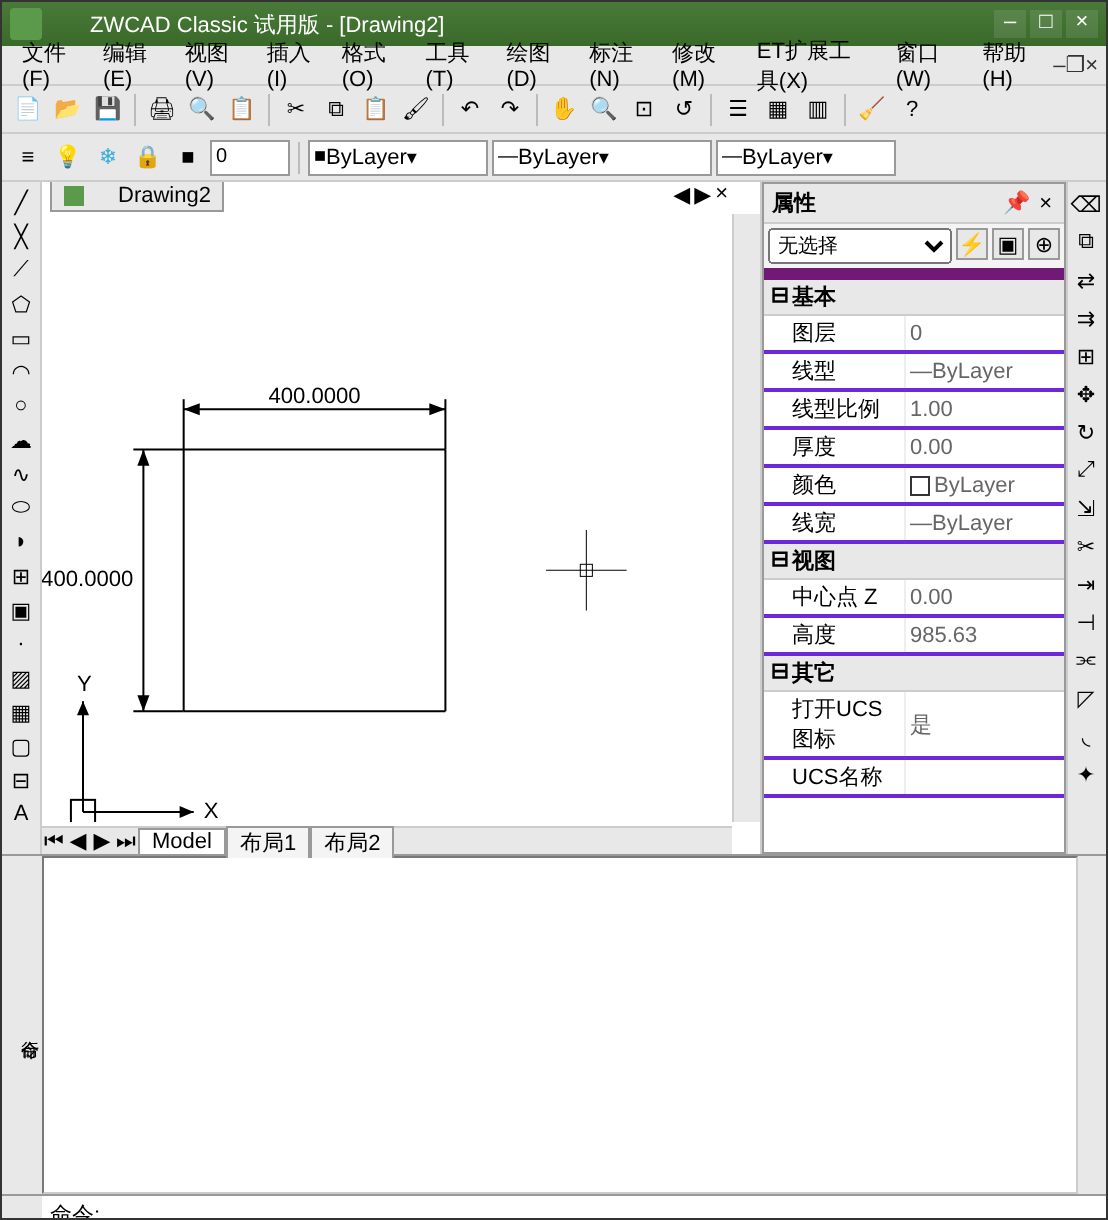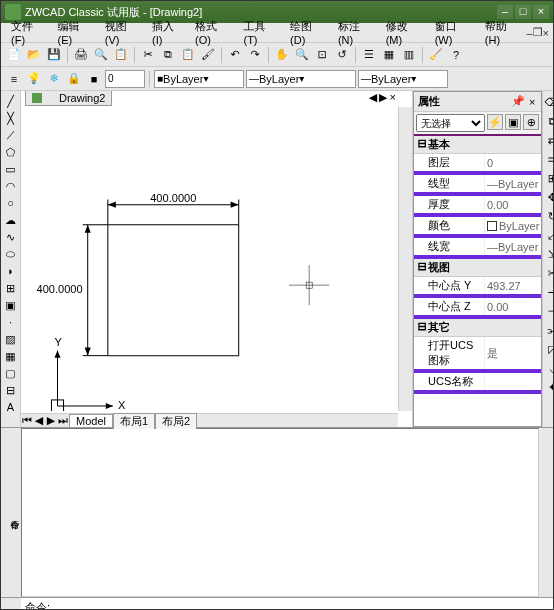"ZWCAD Classic 试用版 - [Drawing2]" .titlebar .title { margin-left: none -> 20px }
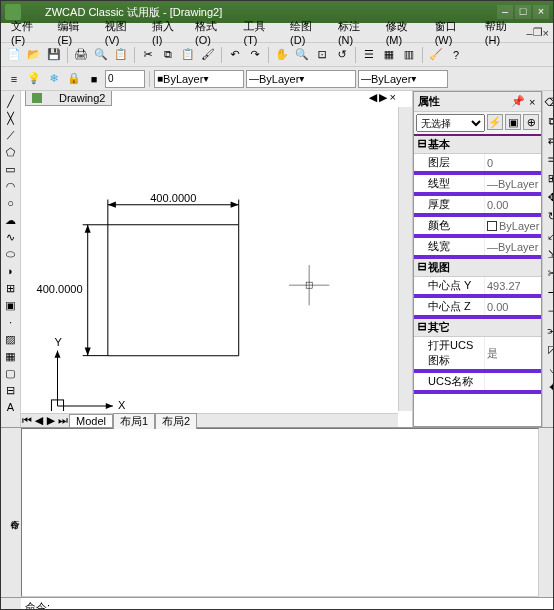"ET扩展工具(X)" span.mitem { html: none -> <span>ET扩展工具(X)</span> }
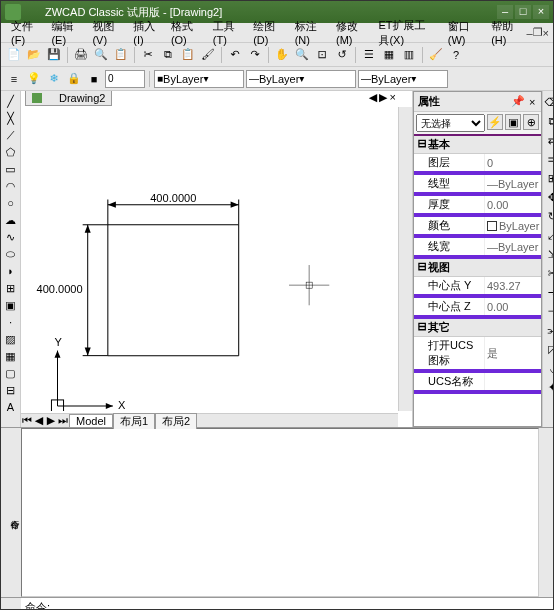"属性" .propspanel { width: 140px -> 172px }
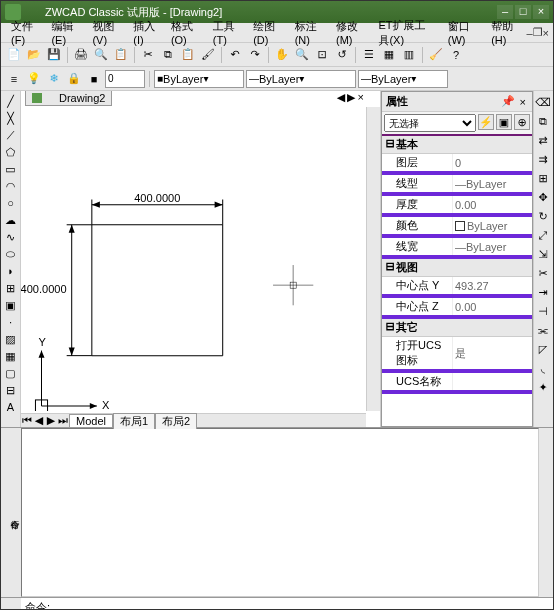"无选择" .selrow { border-bottom: 2px solid #701a75 -> 6px solid #701a75 }
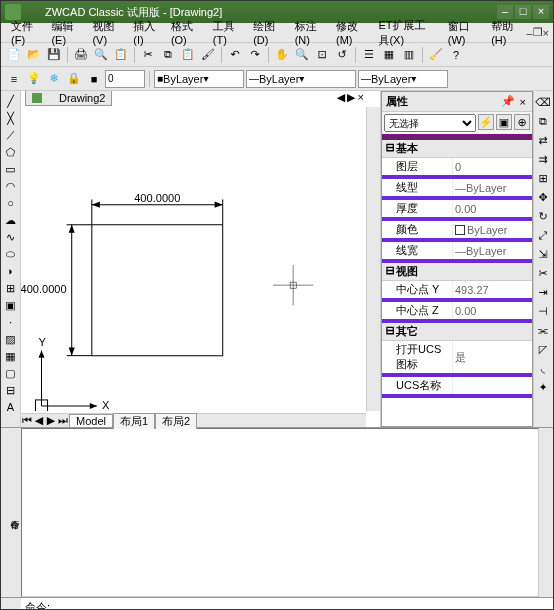"图层" .prow { border-bottom: 4px solid #6d28d9 -> 2px solid #6d28d9 }
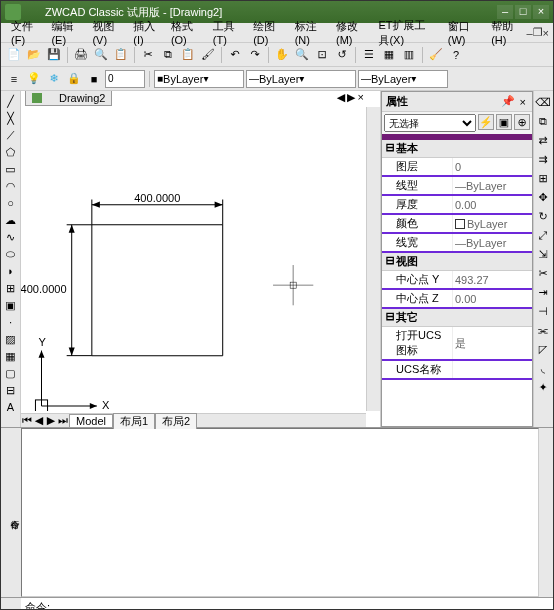"线型比例" div.prow { html: none -> <div> <span>线型比例</span> <span>1.00</span> </div> }
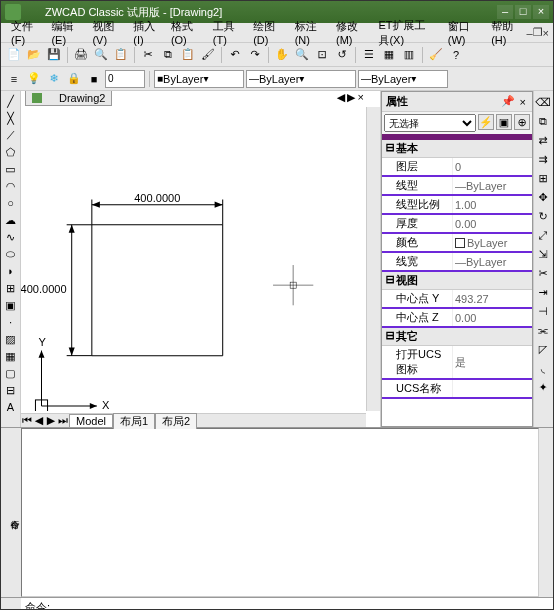"中心点 Y" div.prow { html: <div> <span>中心点 Y</span> <span>493.27</span> </div> -> none }
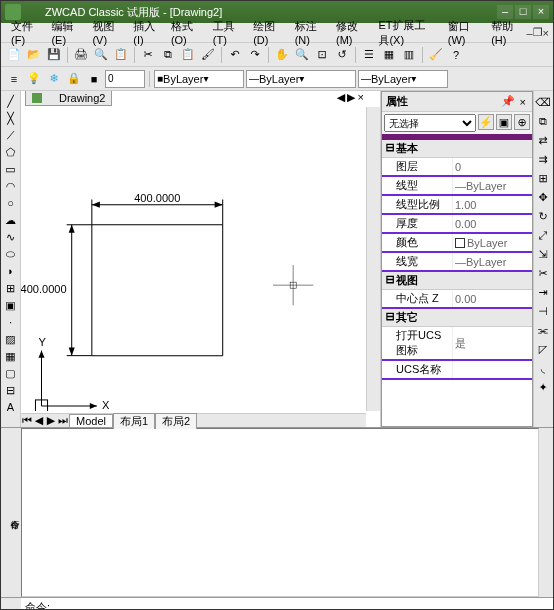"高度" div.prow { html: none -> <div> <span>高度</span> <span>985.63</span> </div> }
